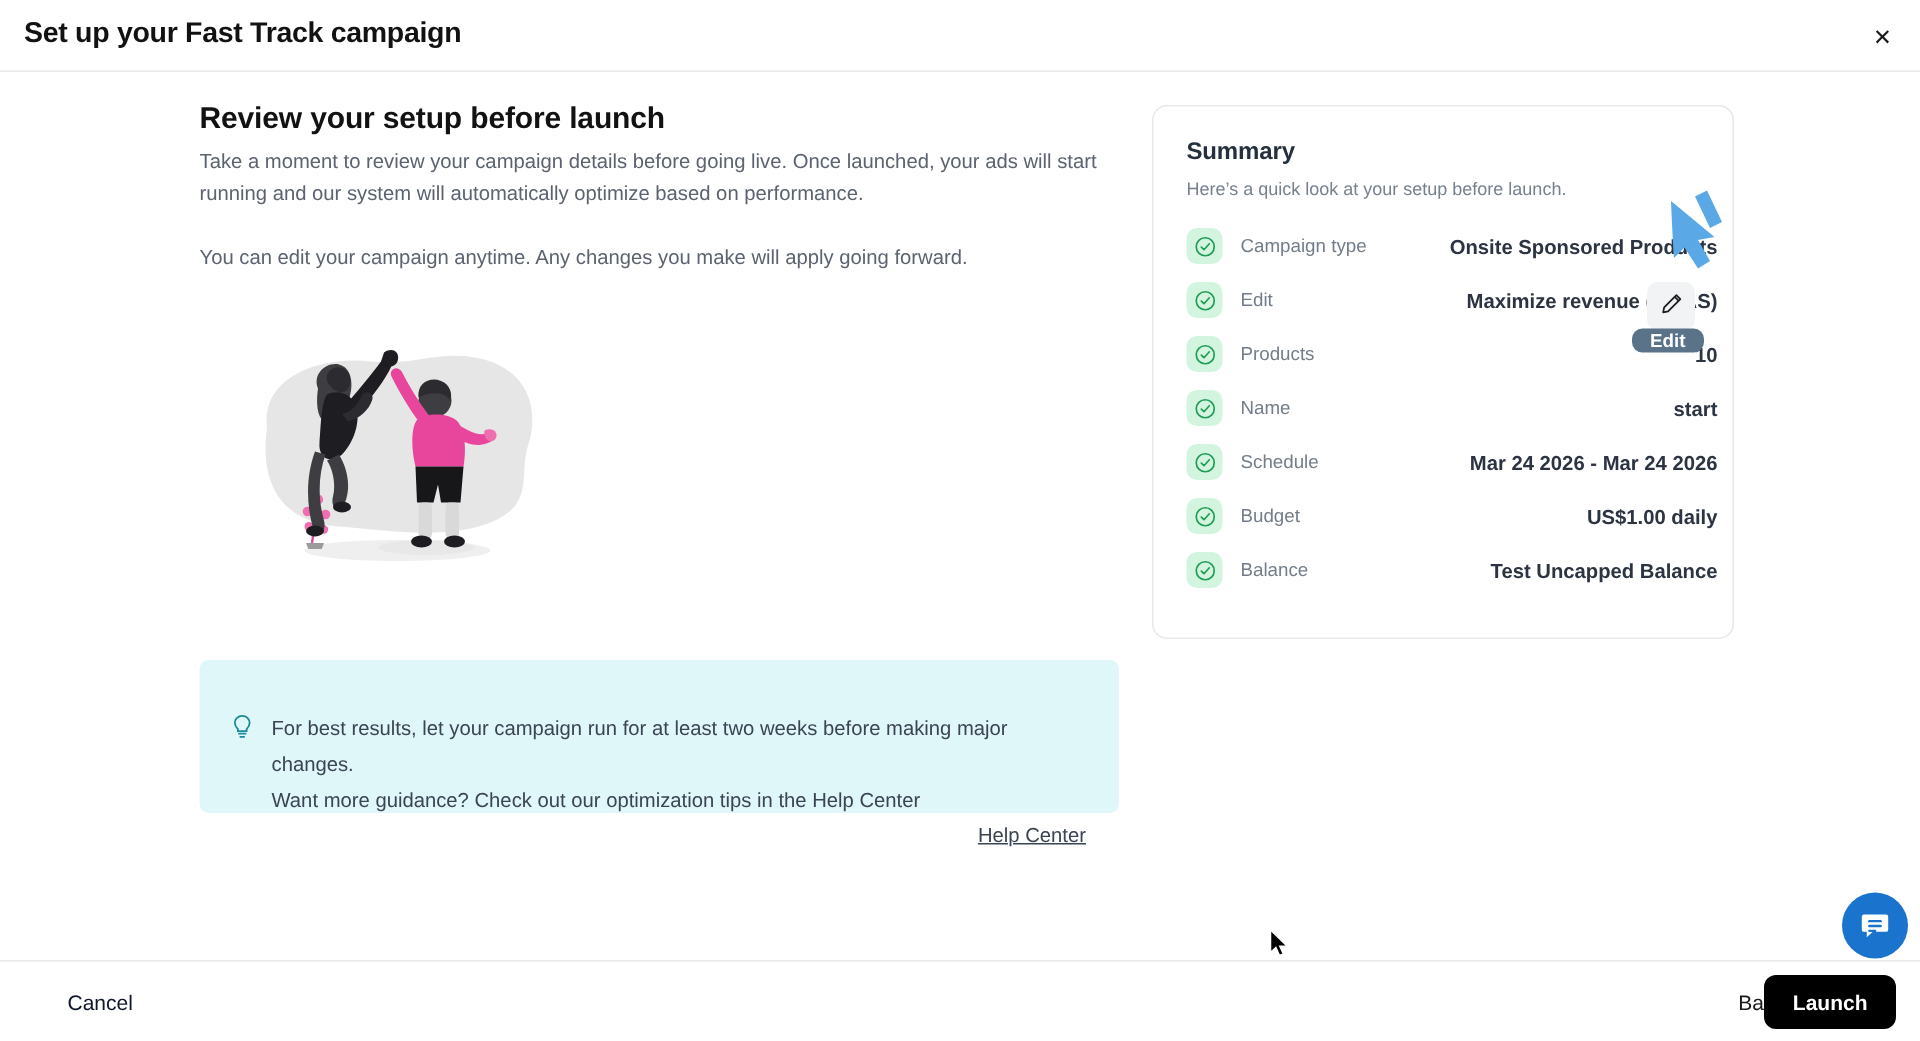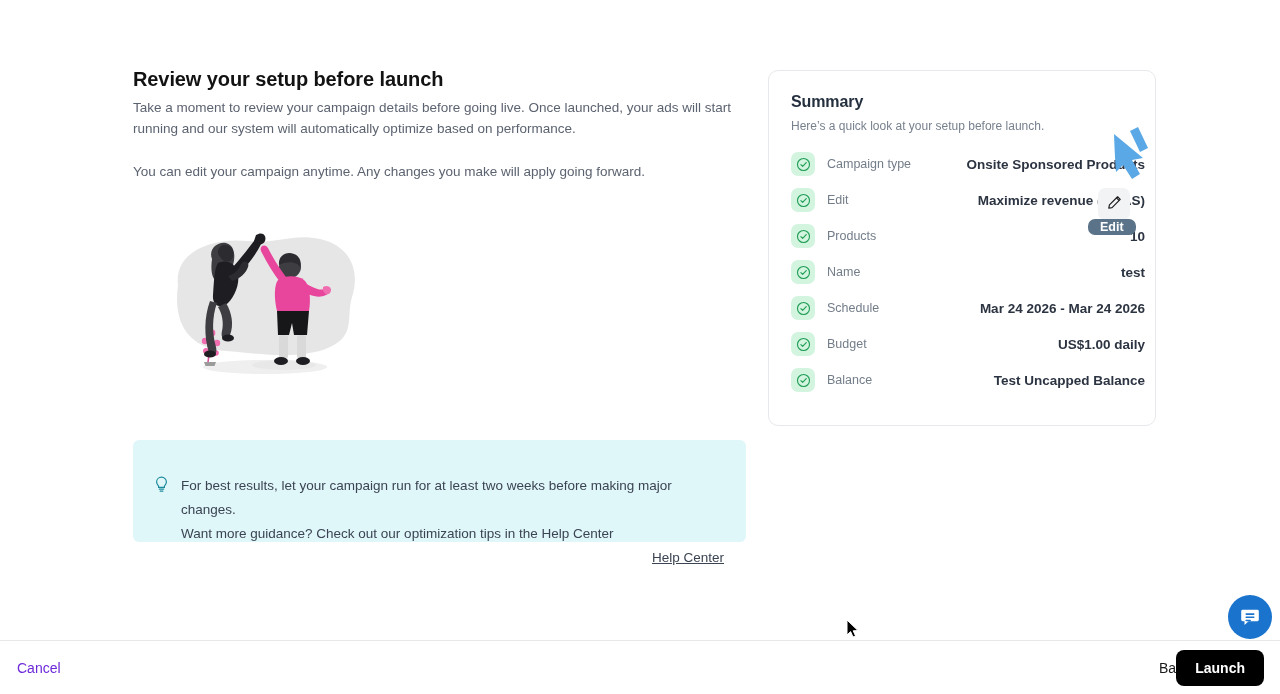"Set up your Fast Track" div.topbar { html: none -> <div> <div>Set up your Fast Track campaign</div> <button>✕</button> </div> }
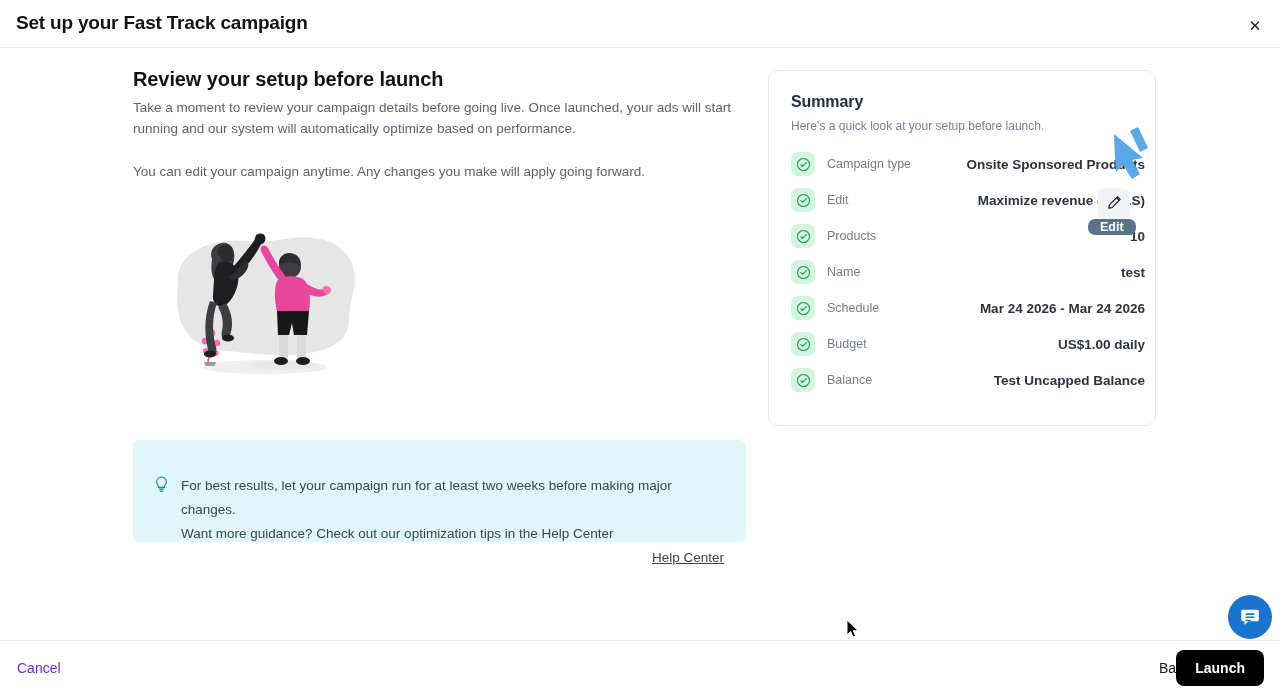"test" span.row-value { text: test -> start }
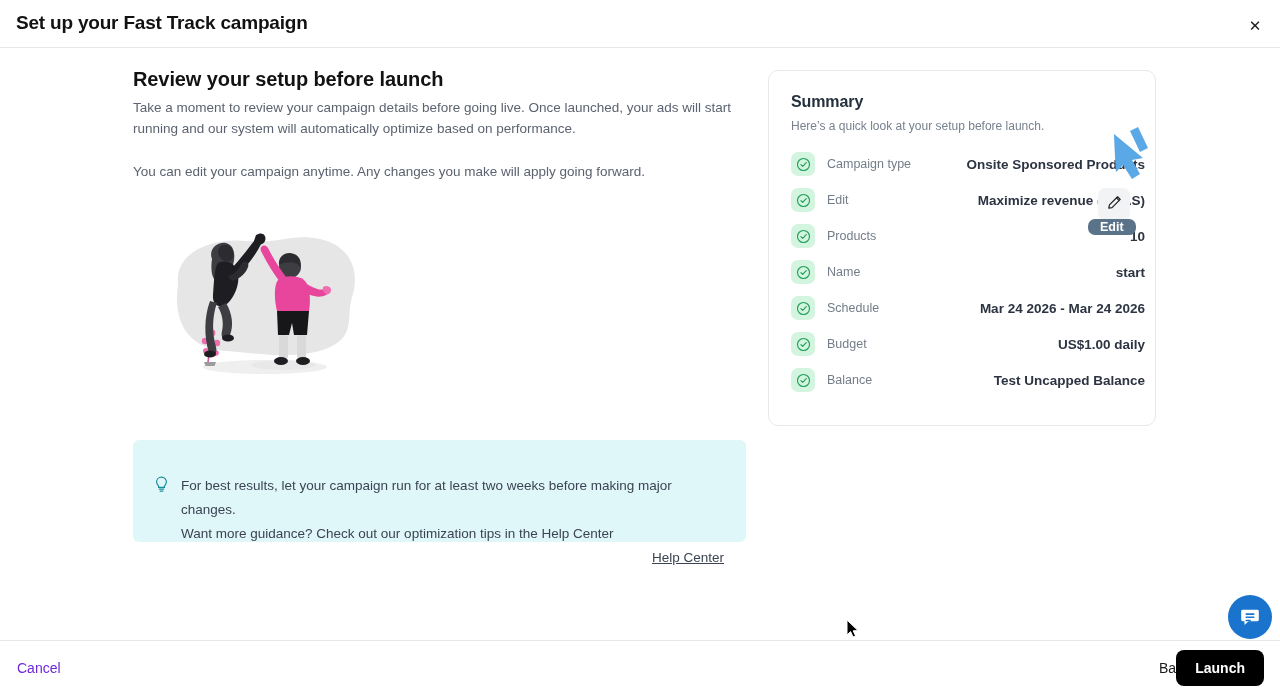"Cancel" .cancel-btn { color: #6d28d9 -> #0f172a; left: 17px -> 45px }
